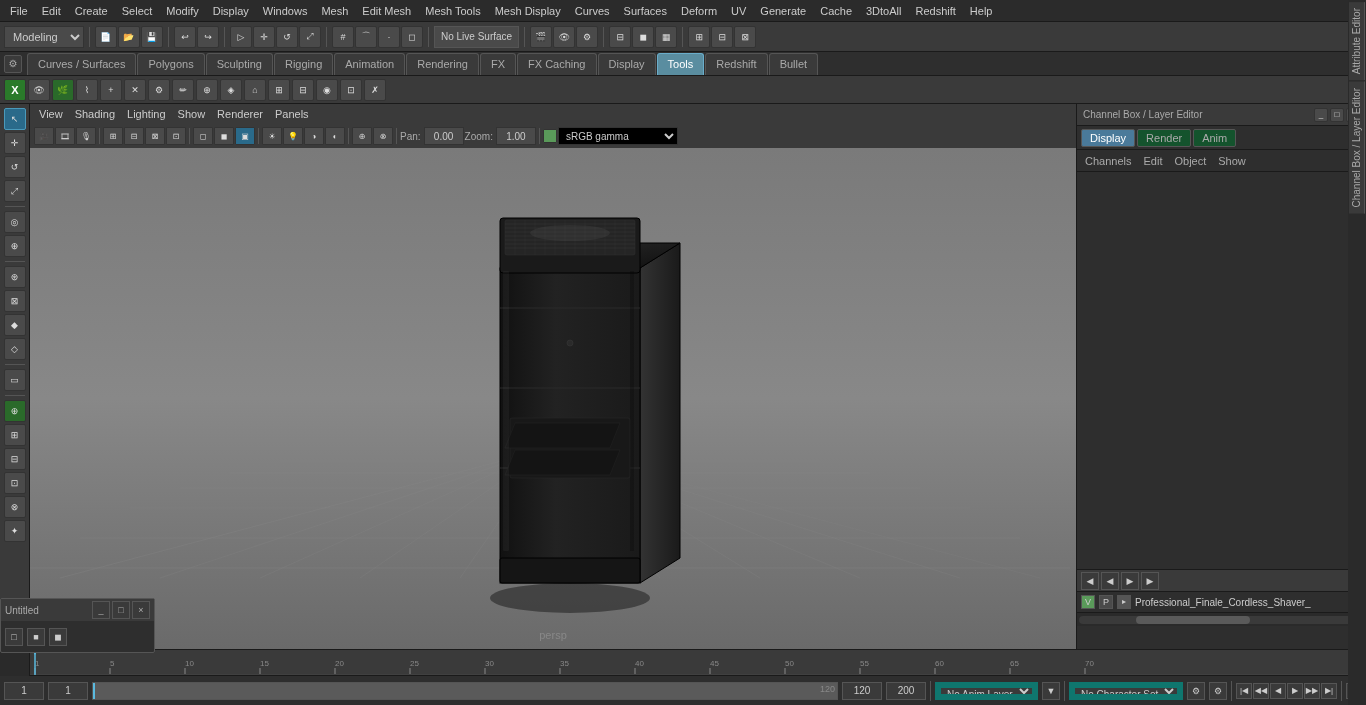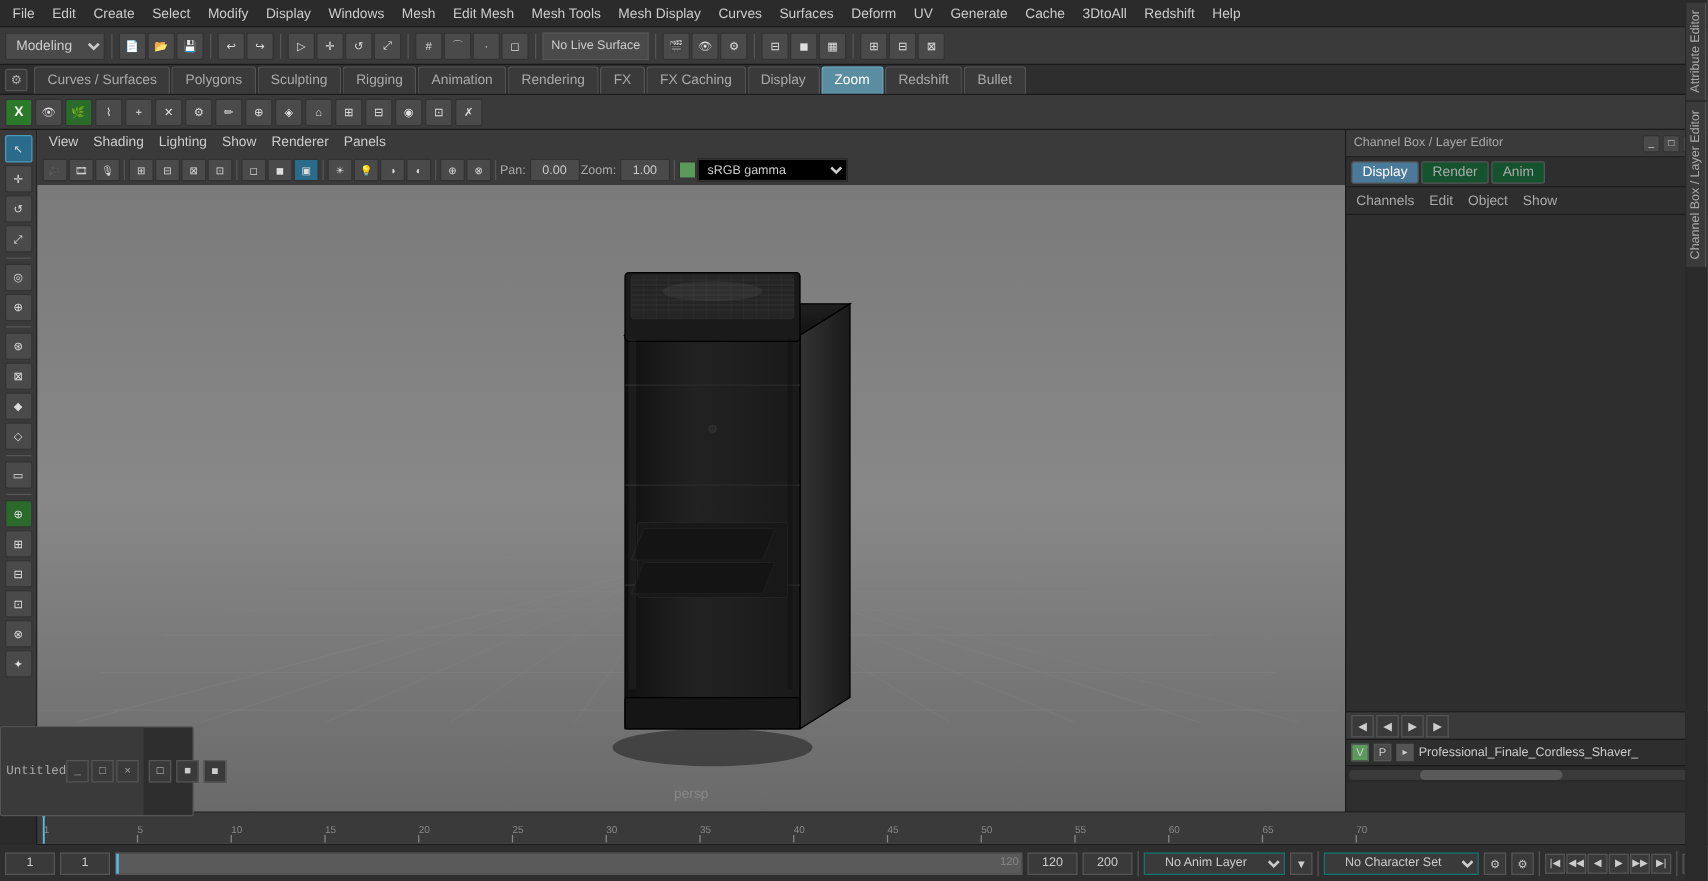"Zoom" div.ws-tab { text: Zoom -> Tools }
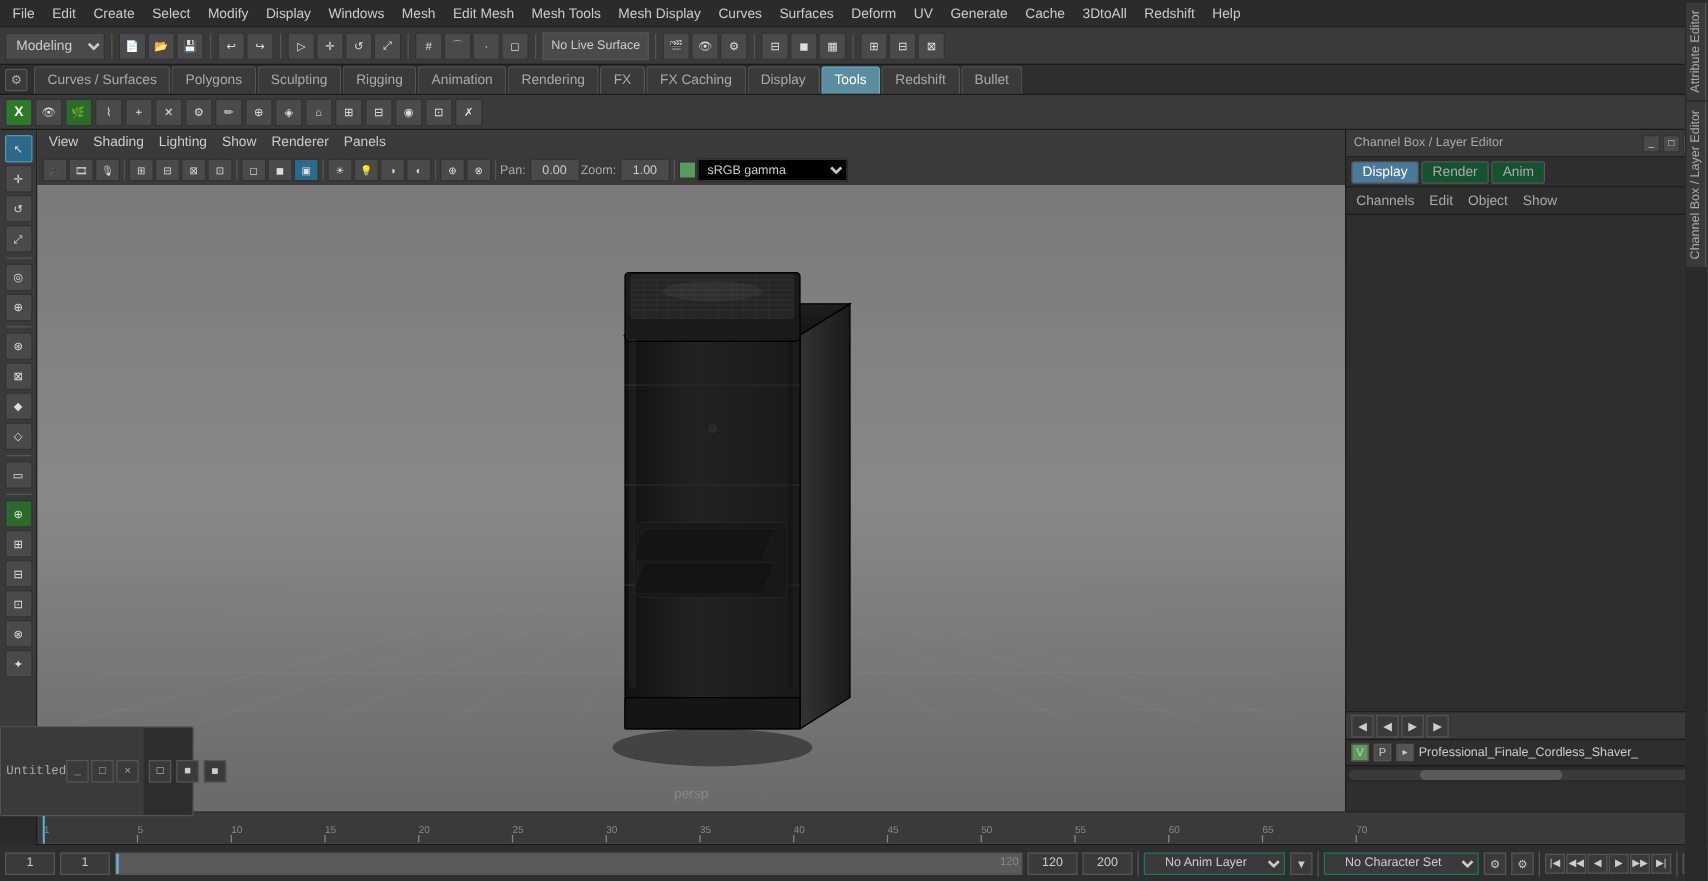"Untitled" #mini-window { flex-direction: row -> column; font-family: Liberation Mono, monospace -> none; height: 72px -> 55px }
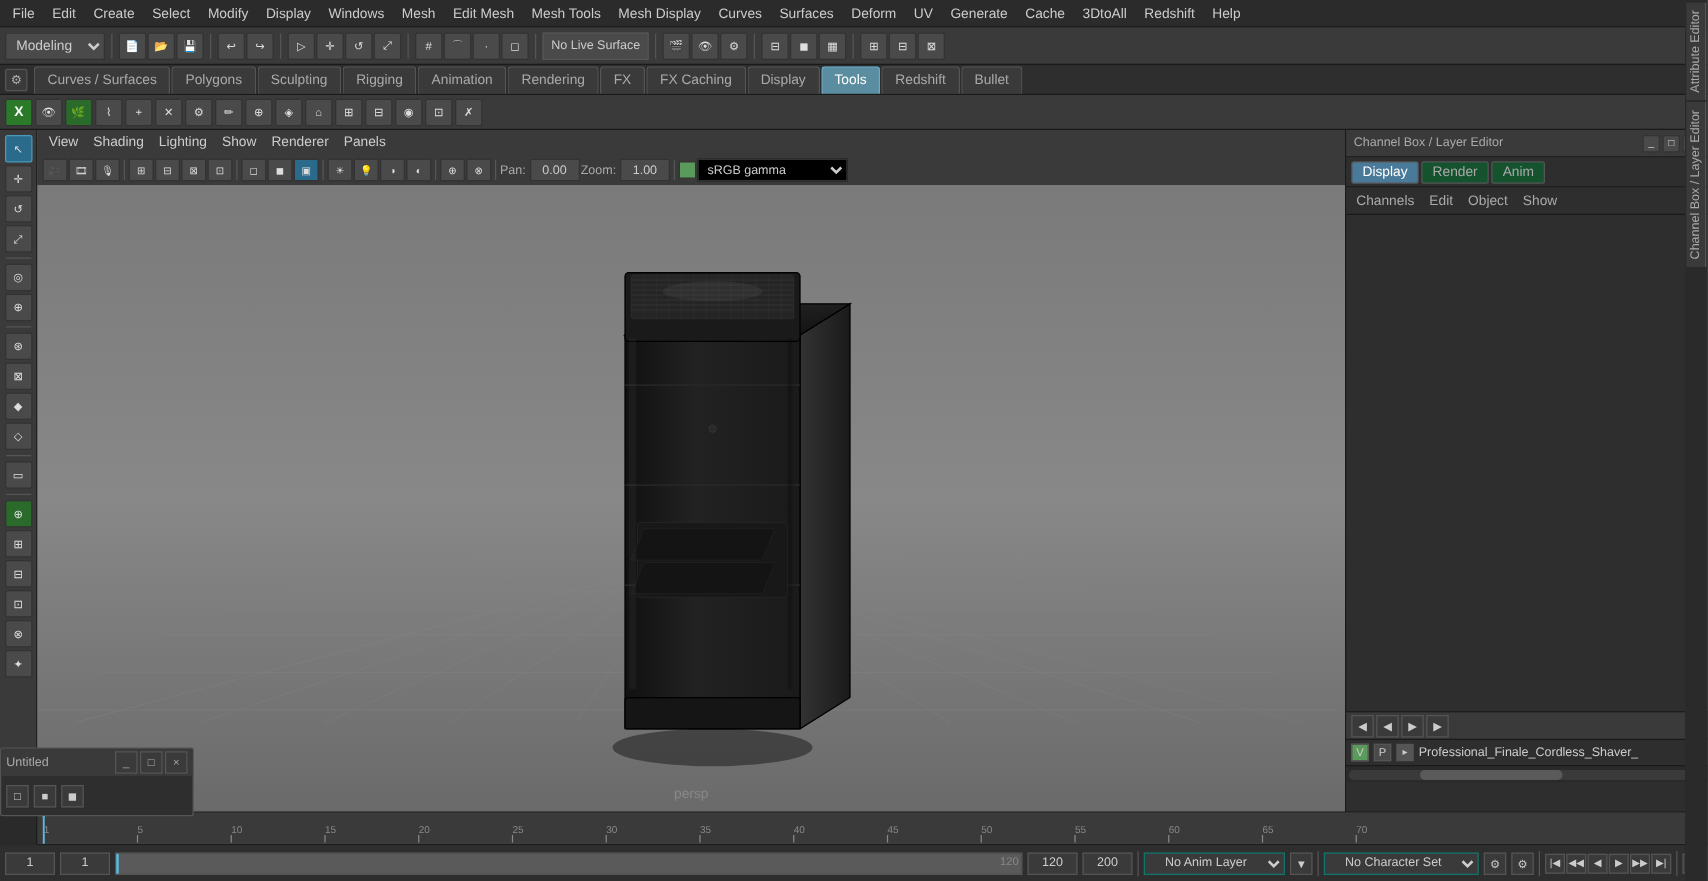"No Anim Layer" .bb-select { border: 1px solid #0f766e -> 6px solid #0f766e; padding: 0 12px -> 0 2px }
